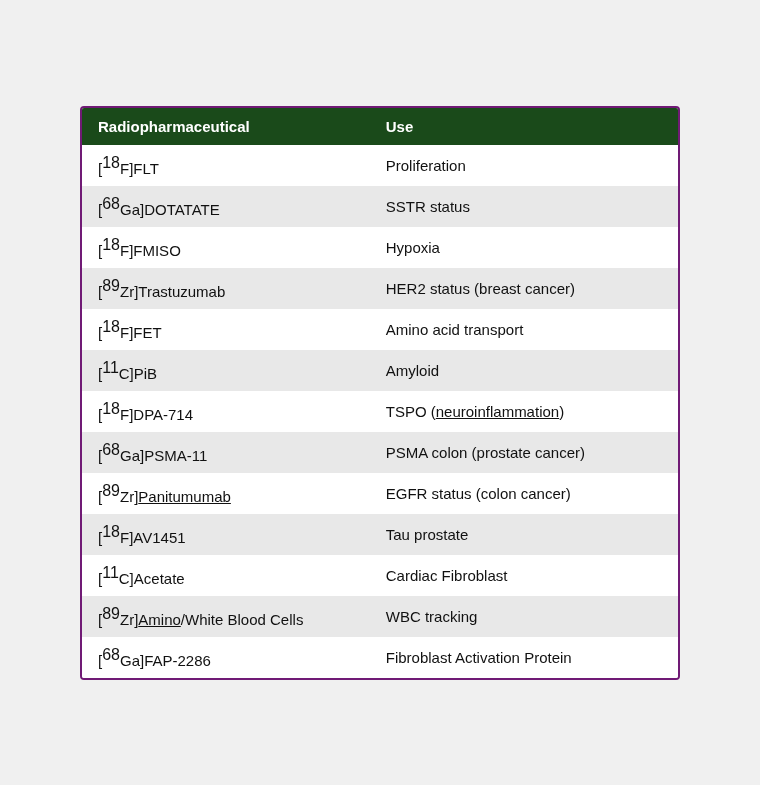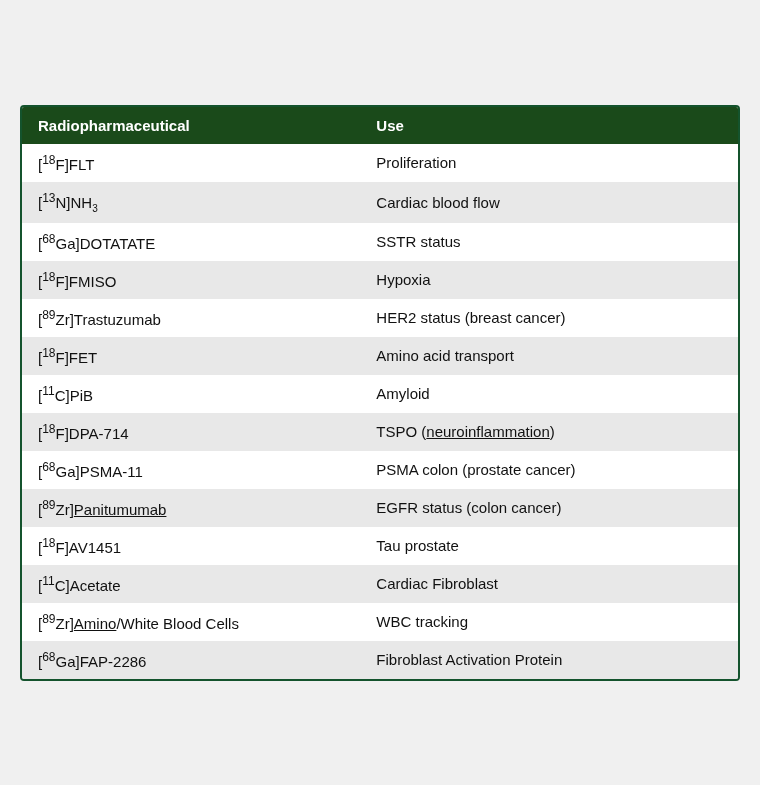"Radiopharmaceutical" .table-container { border: 2px solid #14532d -> 2px solid #701a75; width: 720px -> 600px }
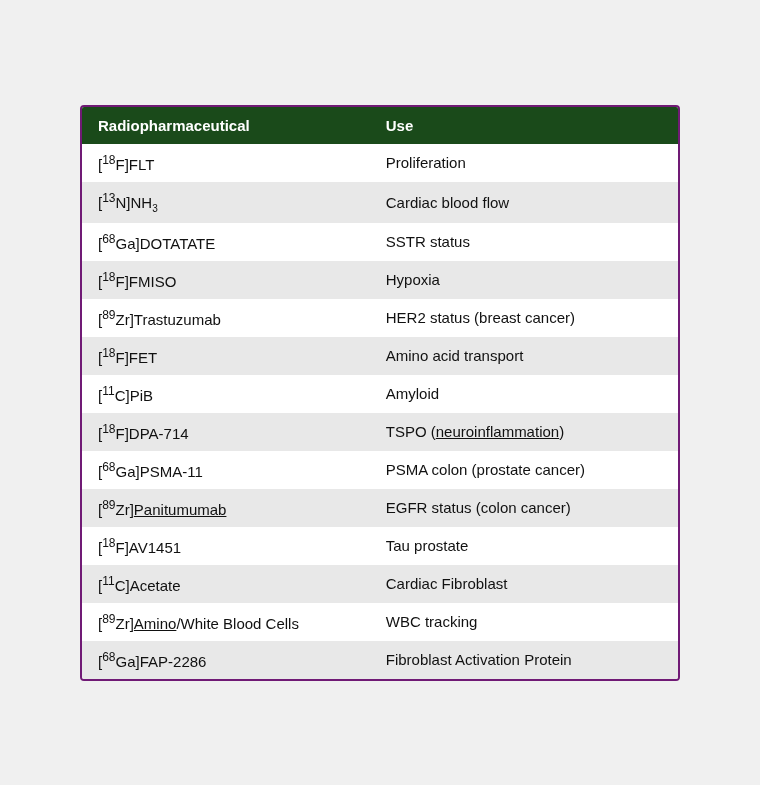"18" sup { font-size: 12px -> 16px }
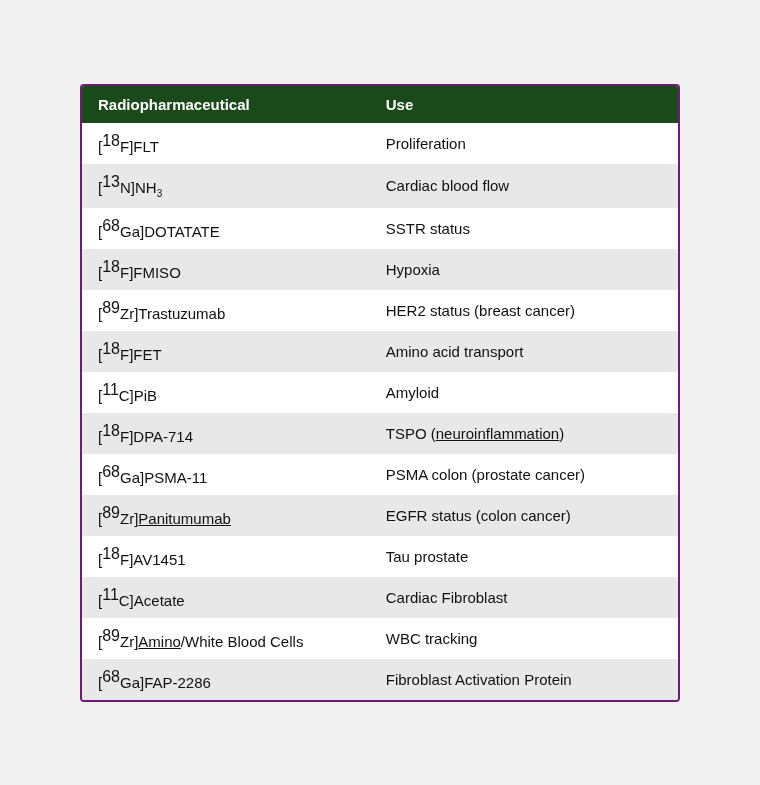"[13N]NH3" tr { html: <tr> <td>[<sup>13</sup>N]NH<sub>3</sub></td> <td>Cardiac blood flow</td> </tr> -> none }
